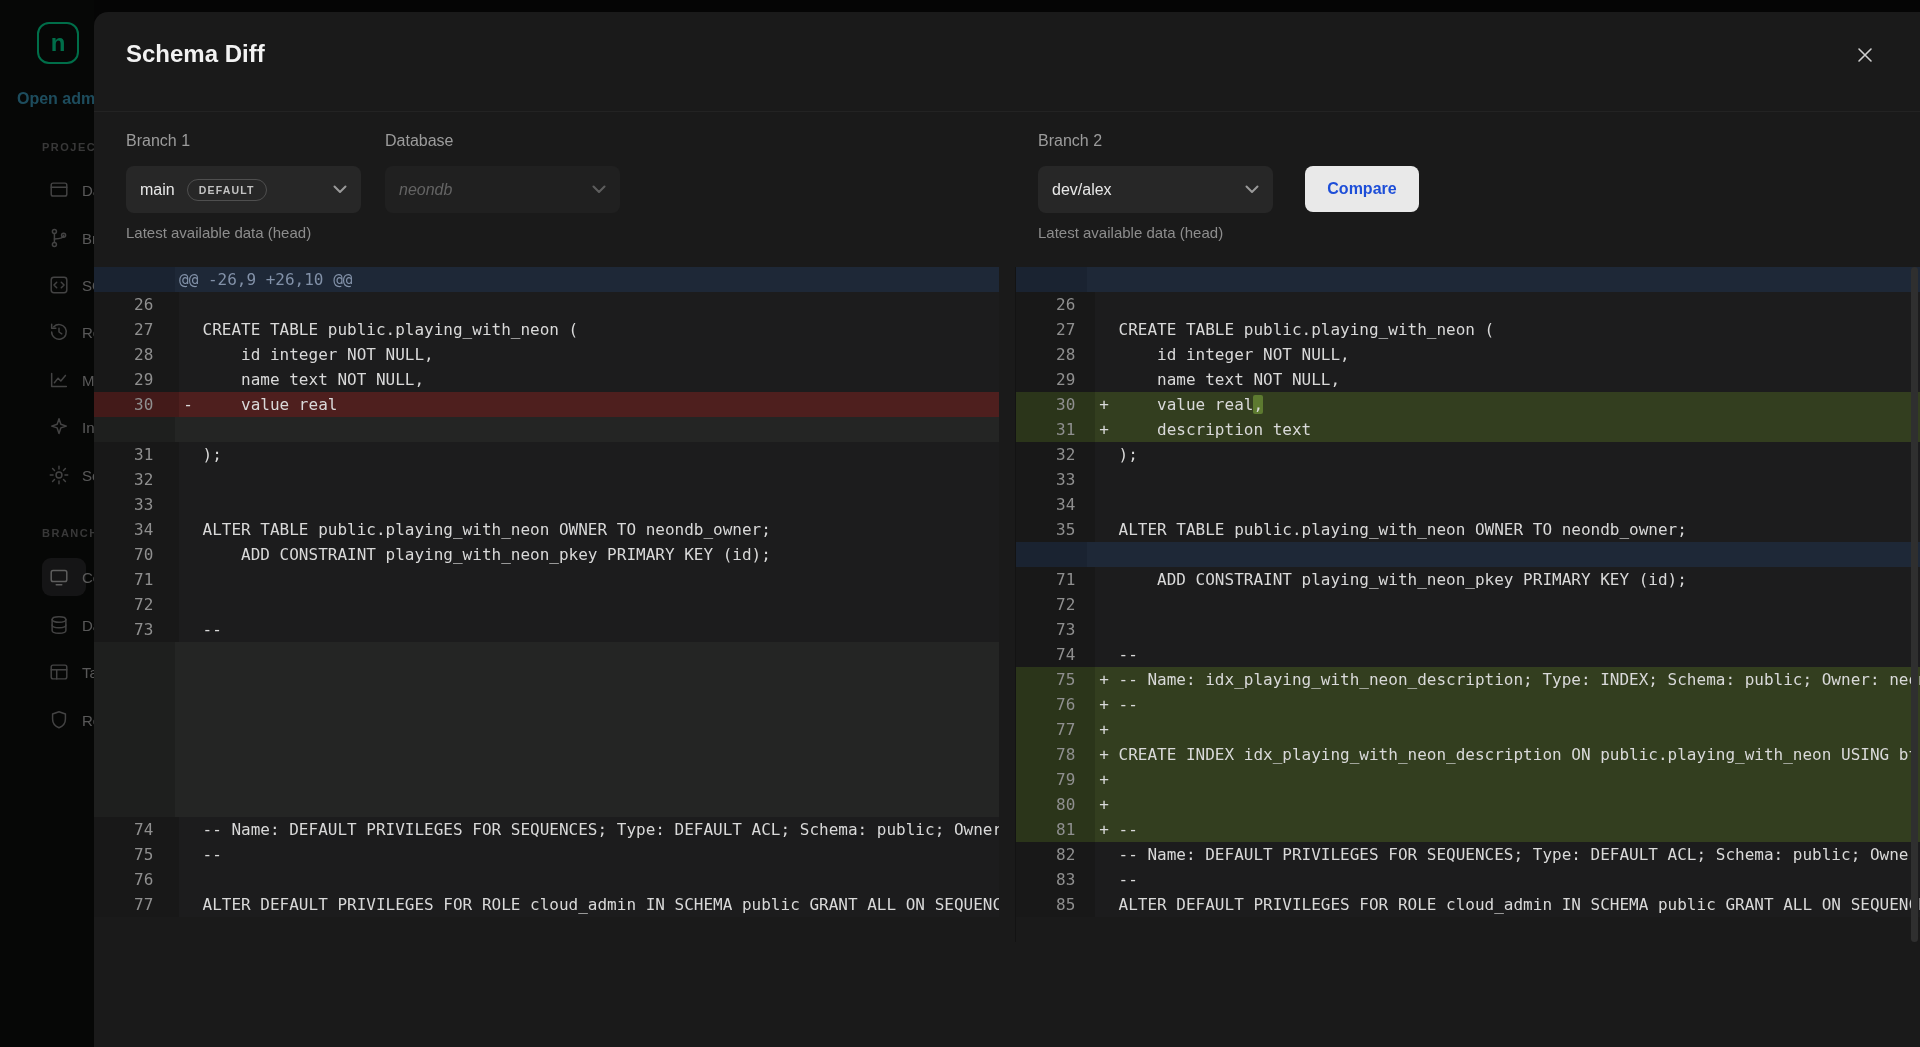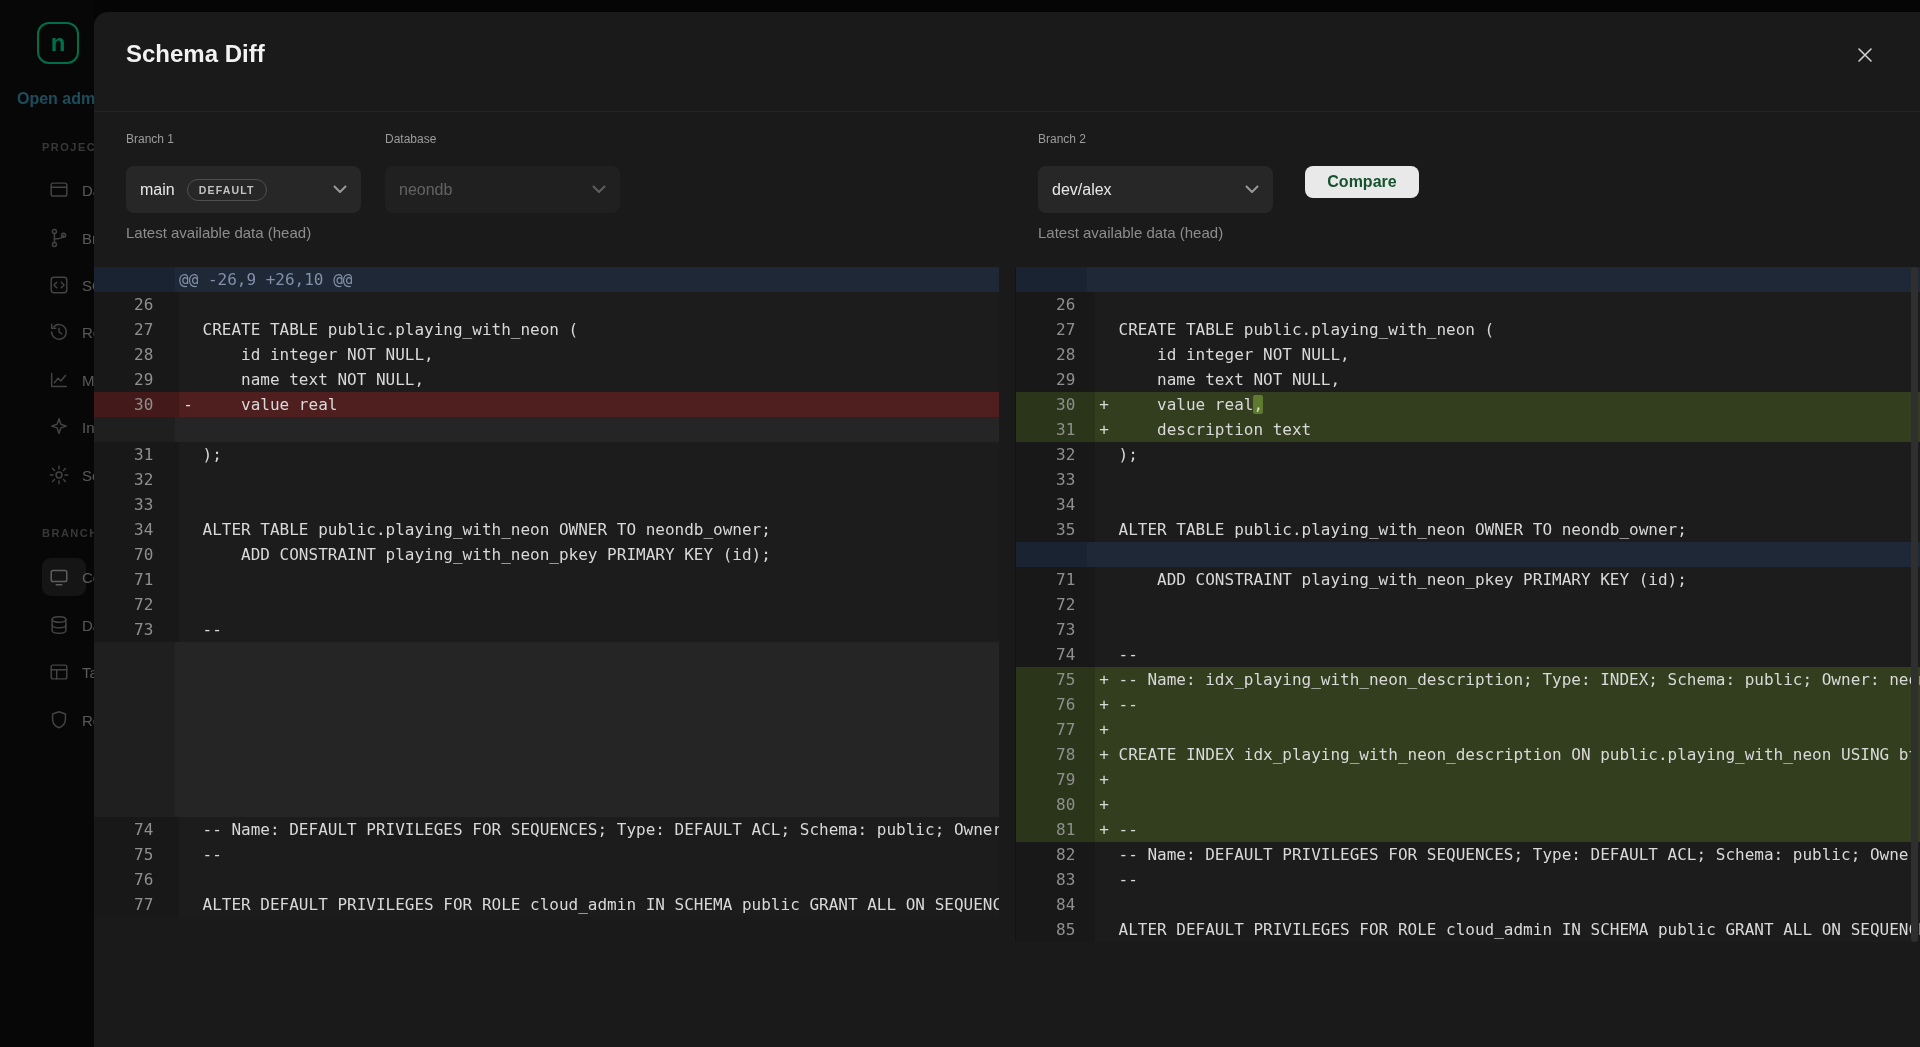"Branch 1" .ctl-label { font-size: 12px -> 16px }
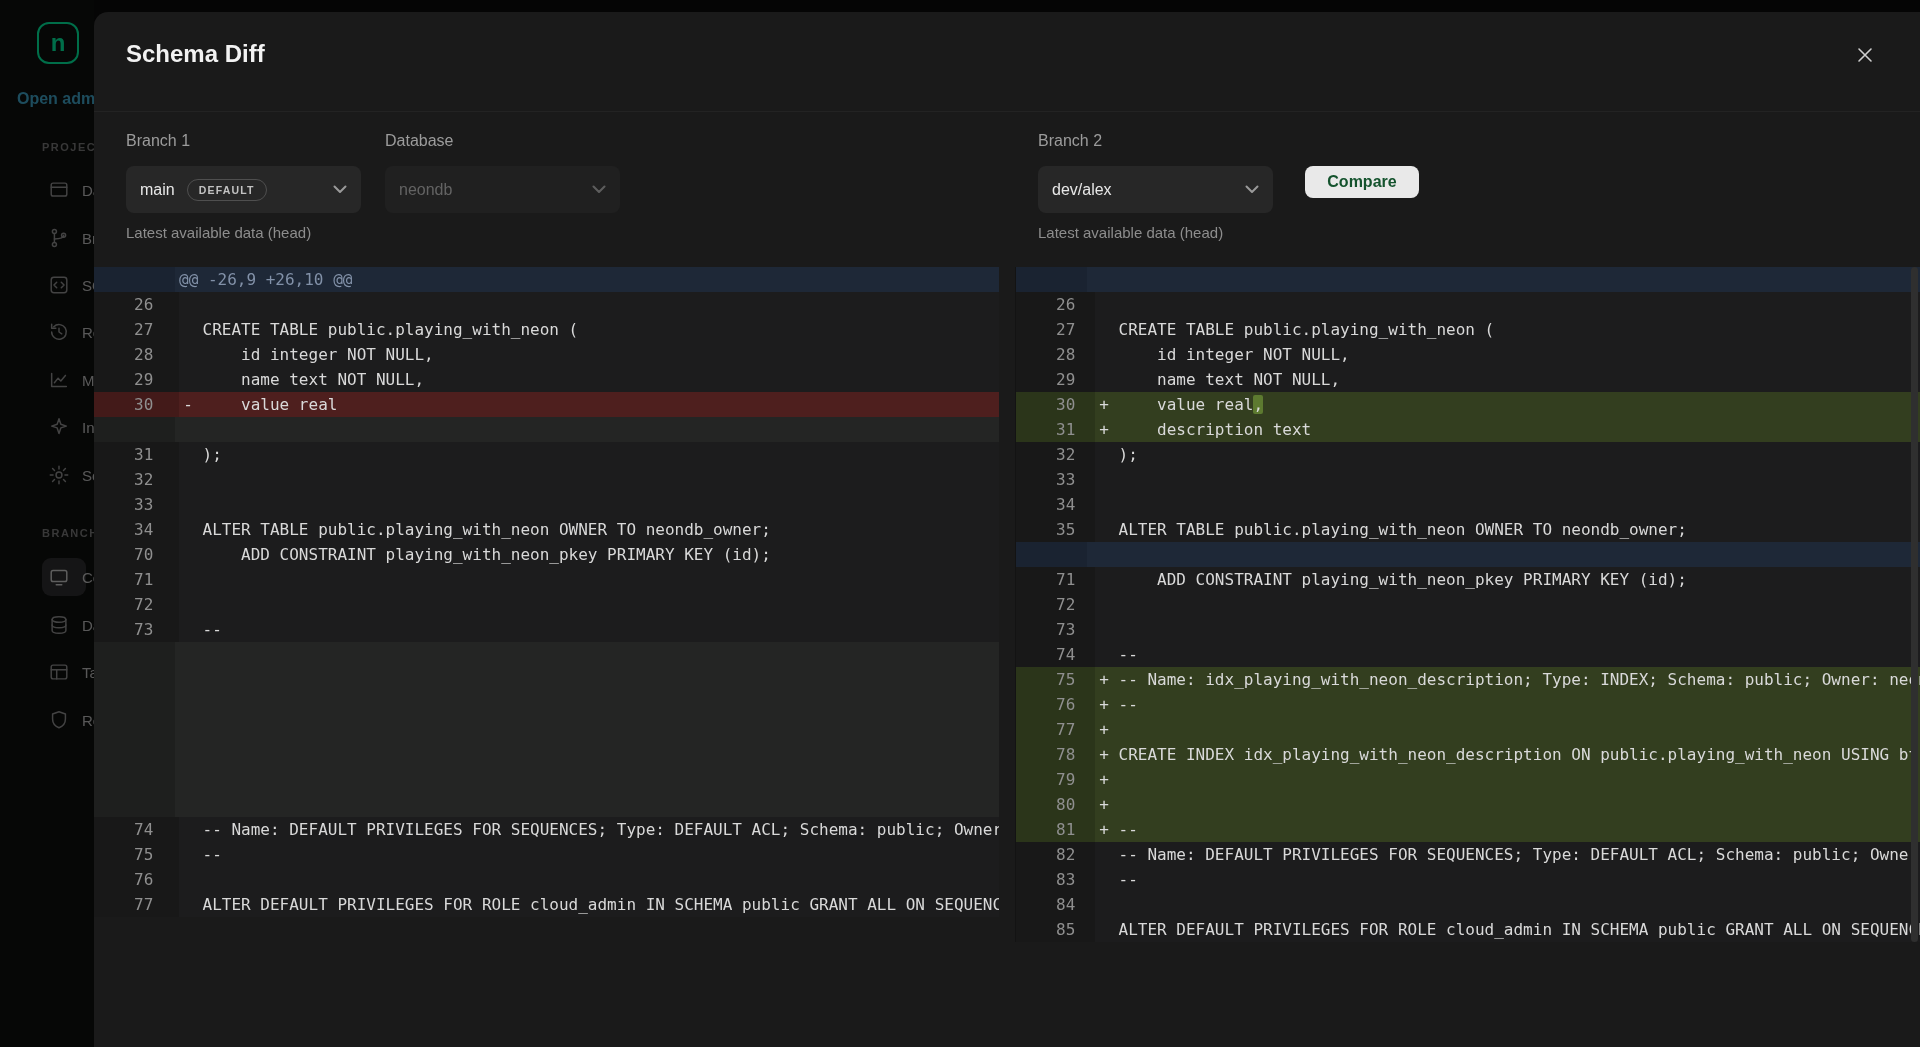"neondb" .select.disabled .value { font-style: none -> italic }
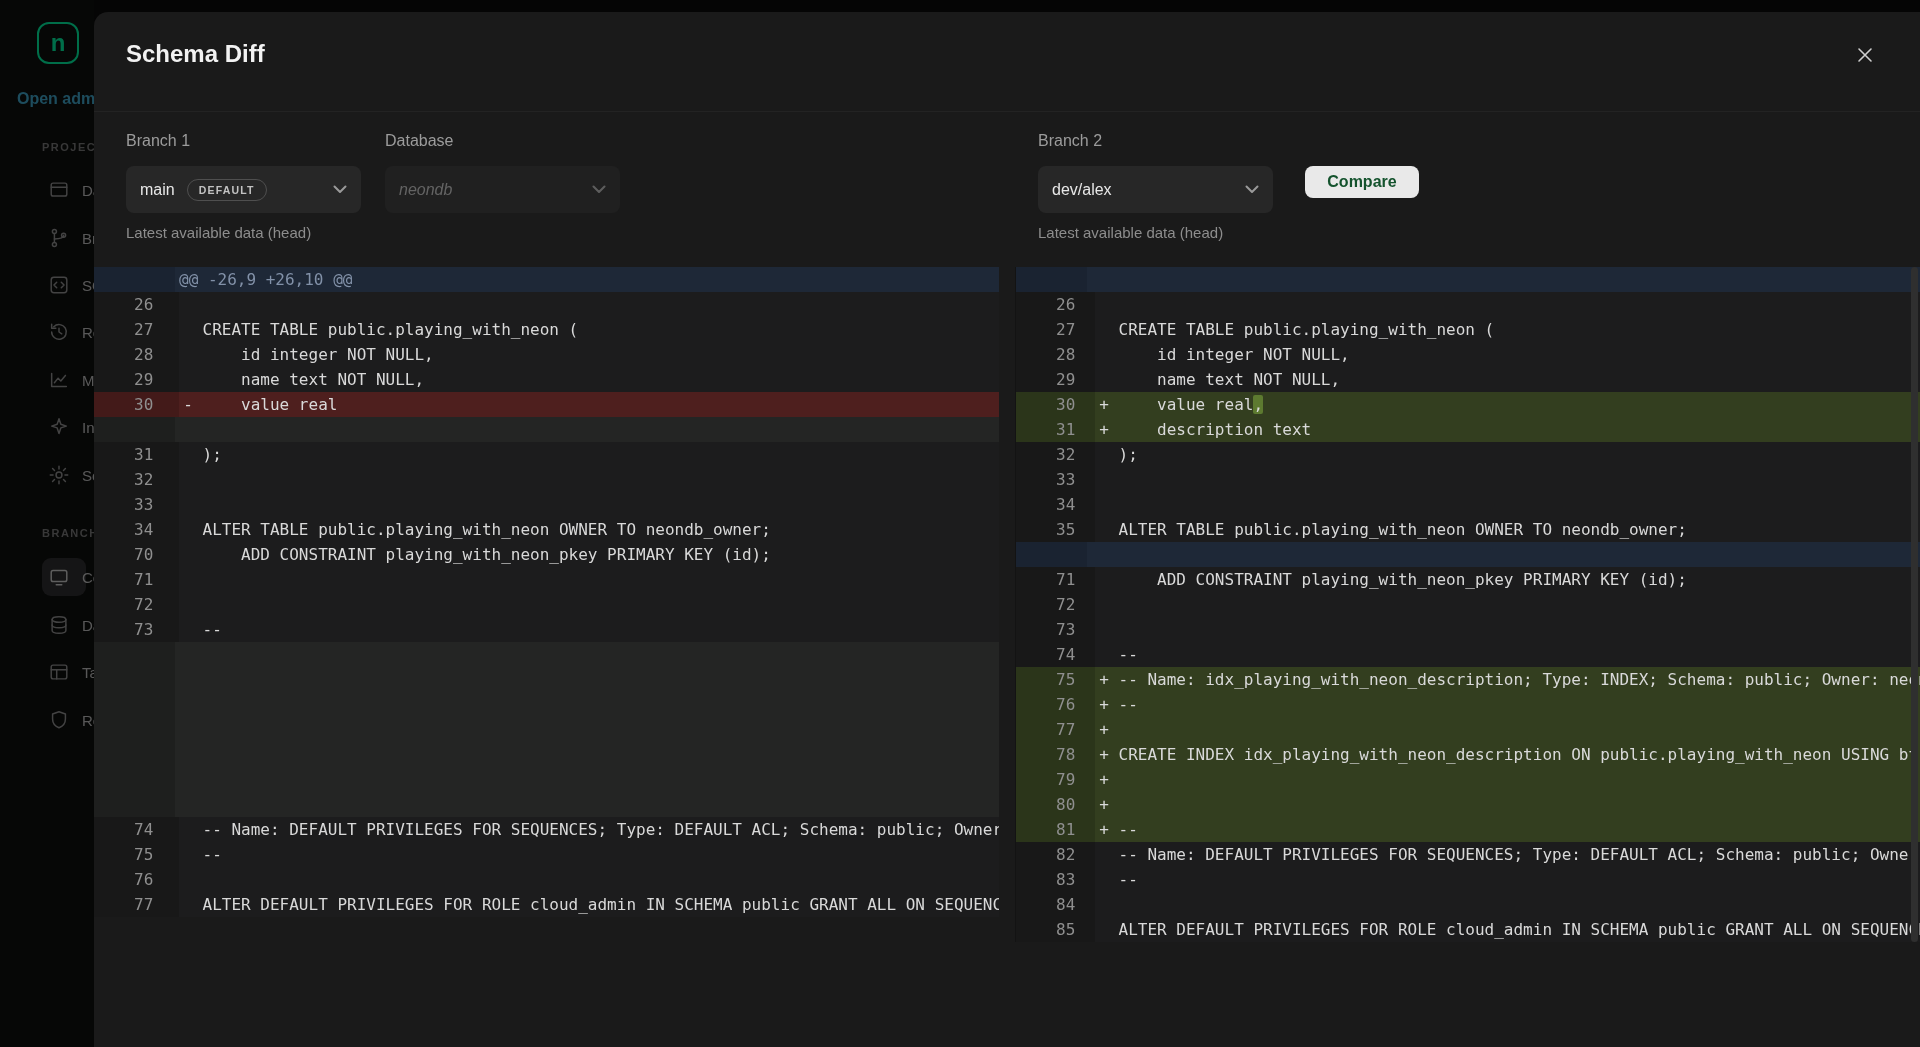"Compare" .compare-btn { color: #14532d -> #1d4ed8; height: 32px -> 46px }
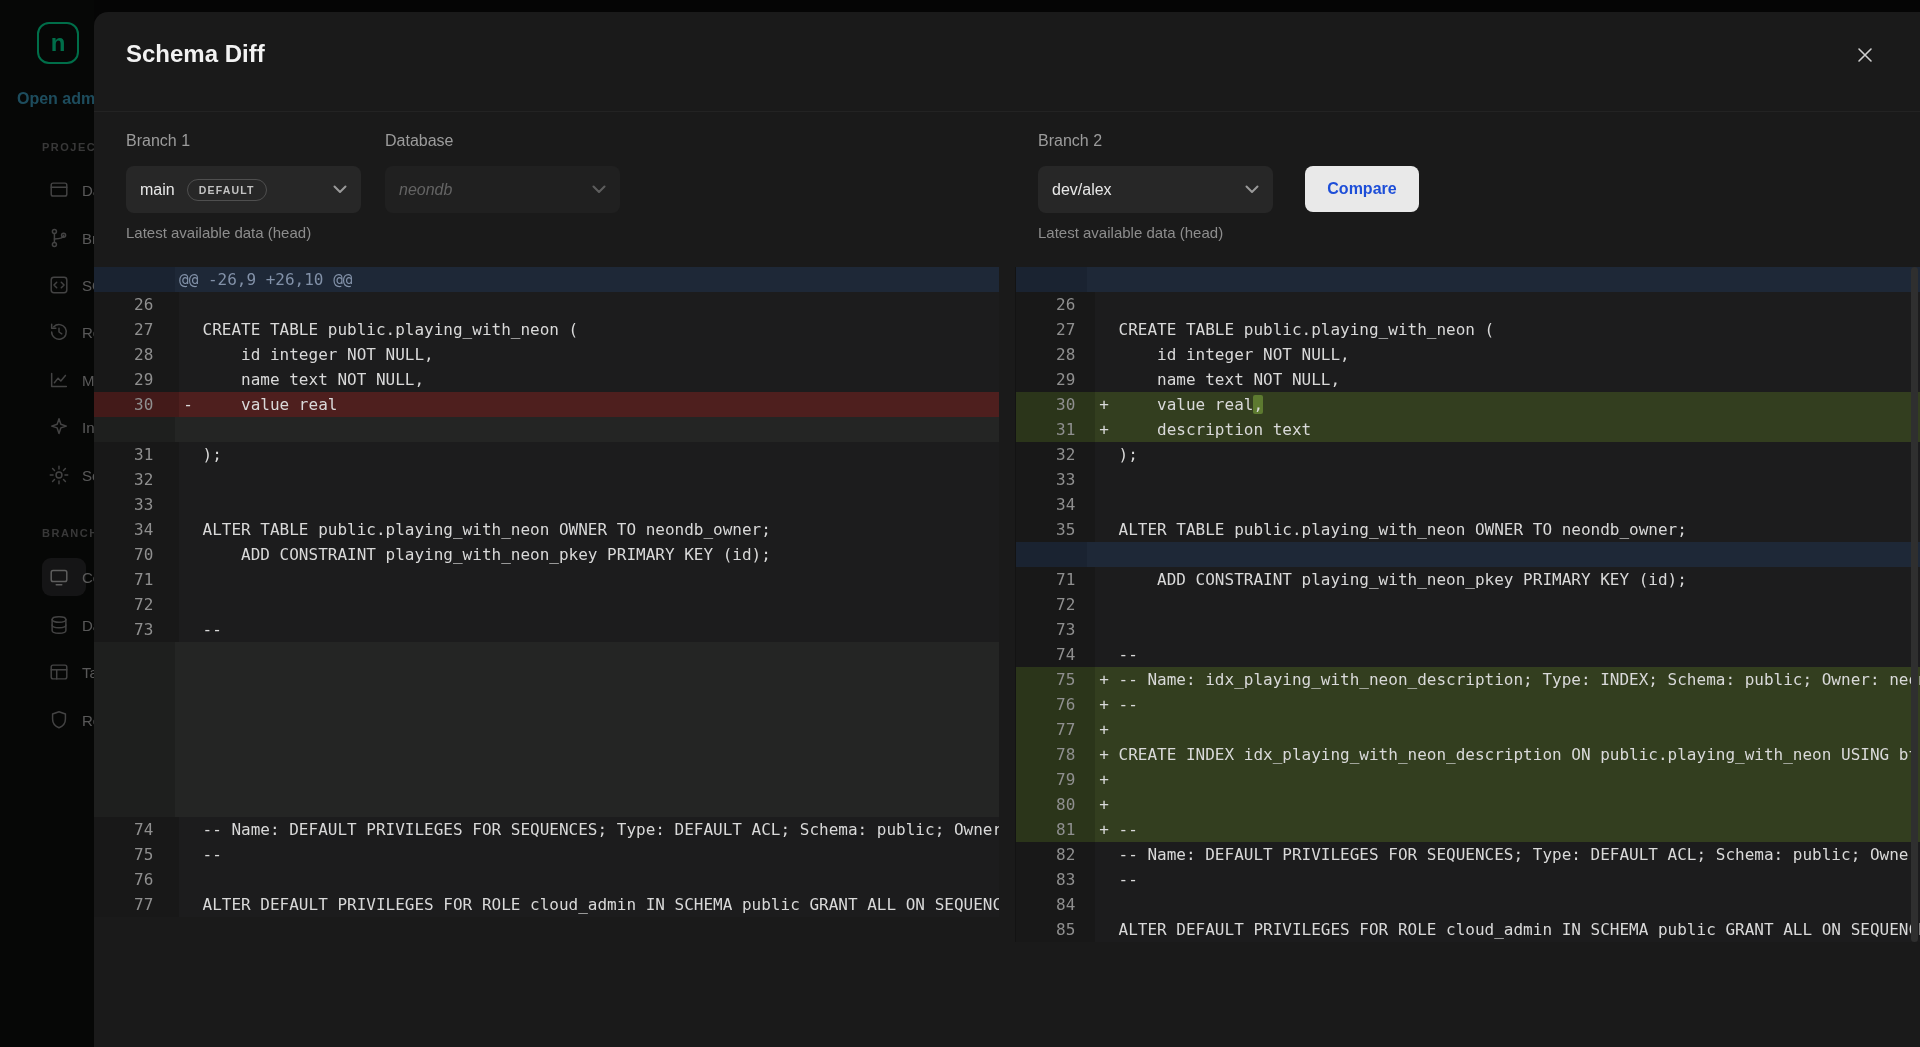"84" div.drow { html: <div> <span>84</span> <span><span> </span></span> </div> -> none }
